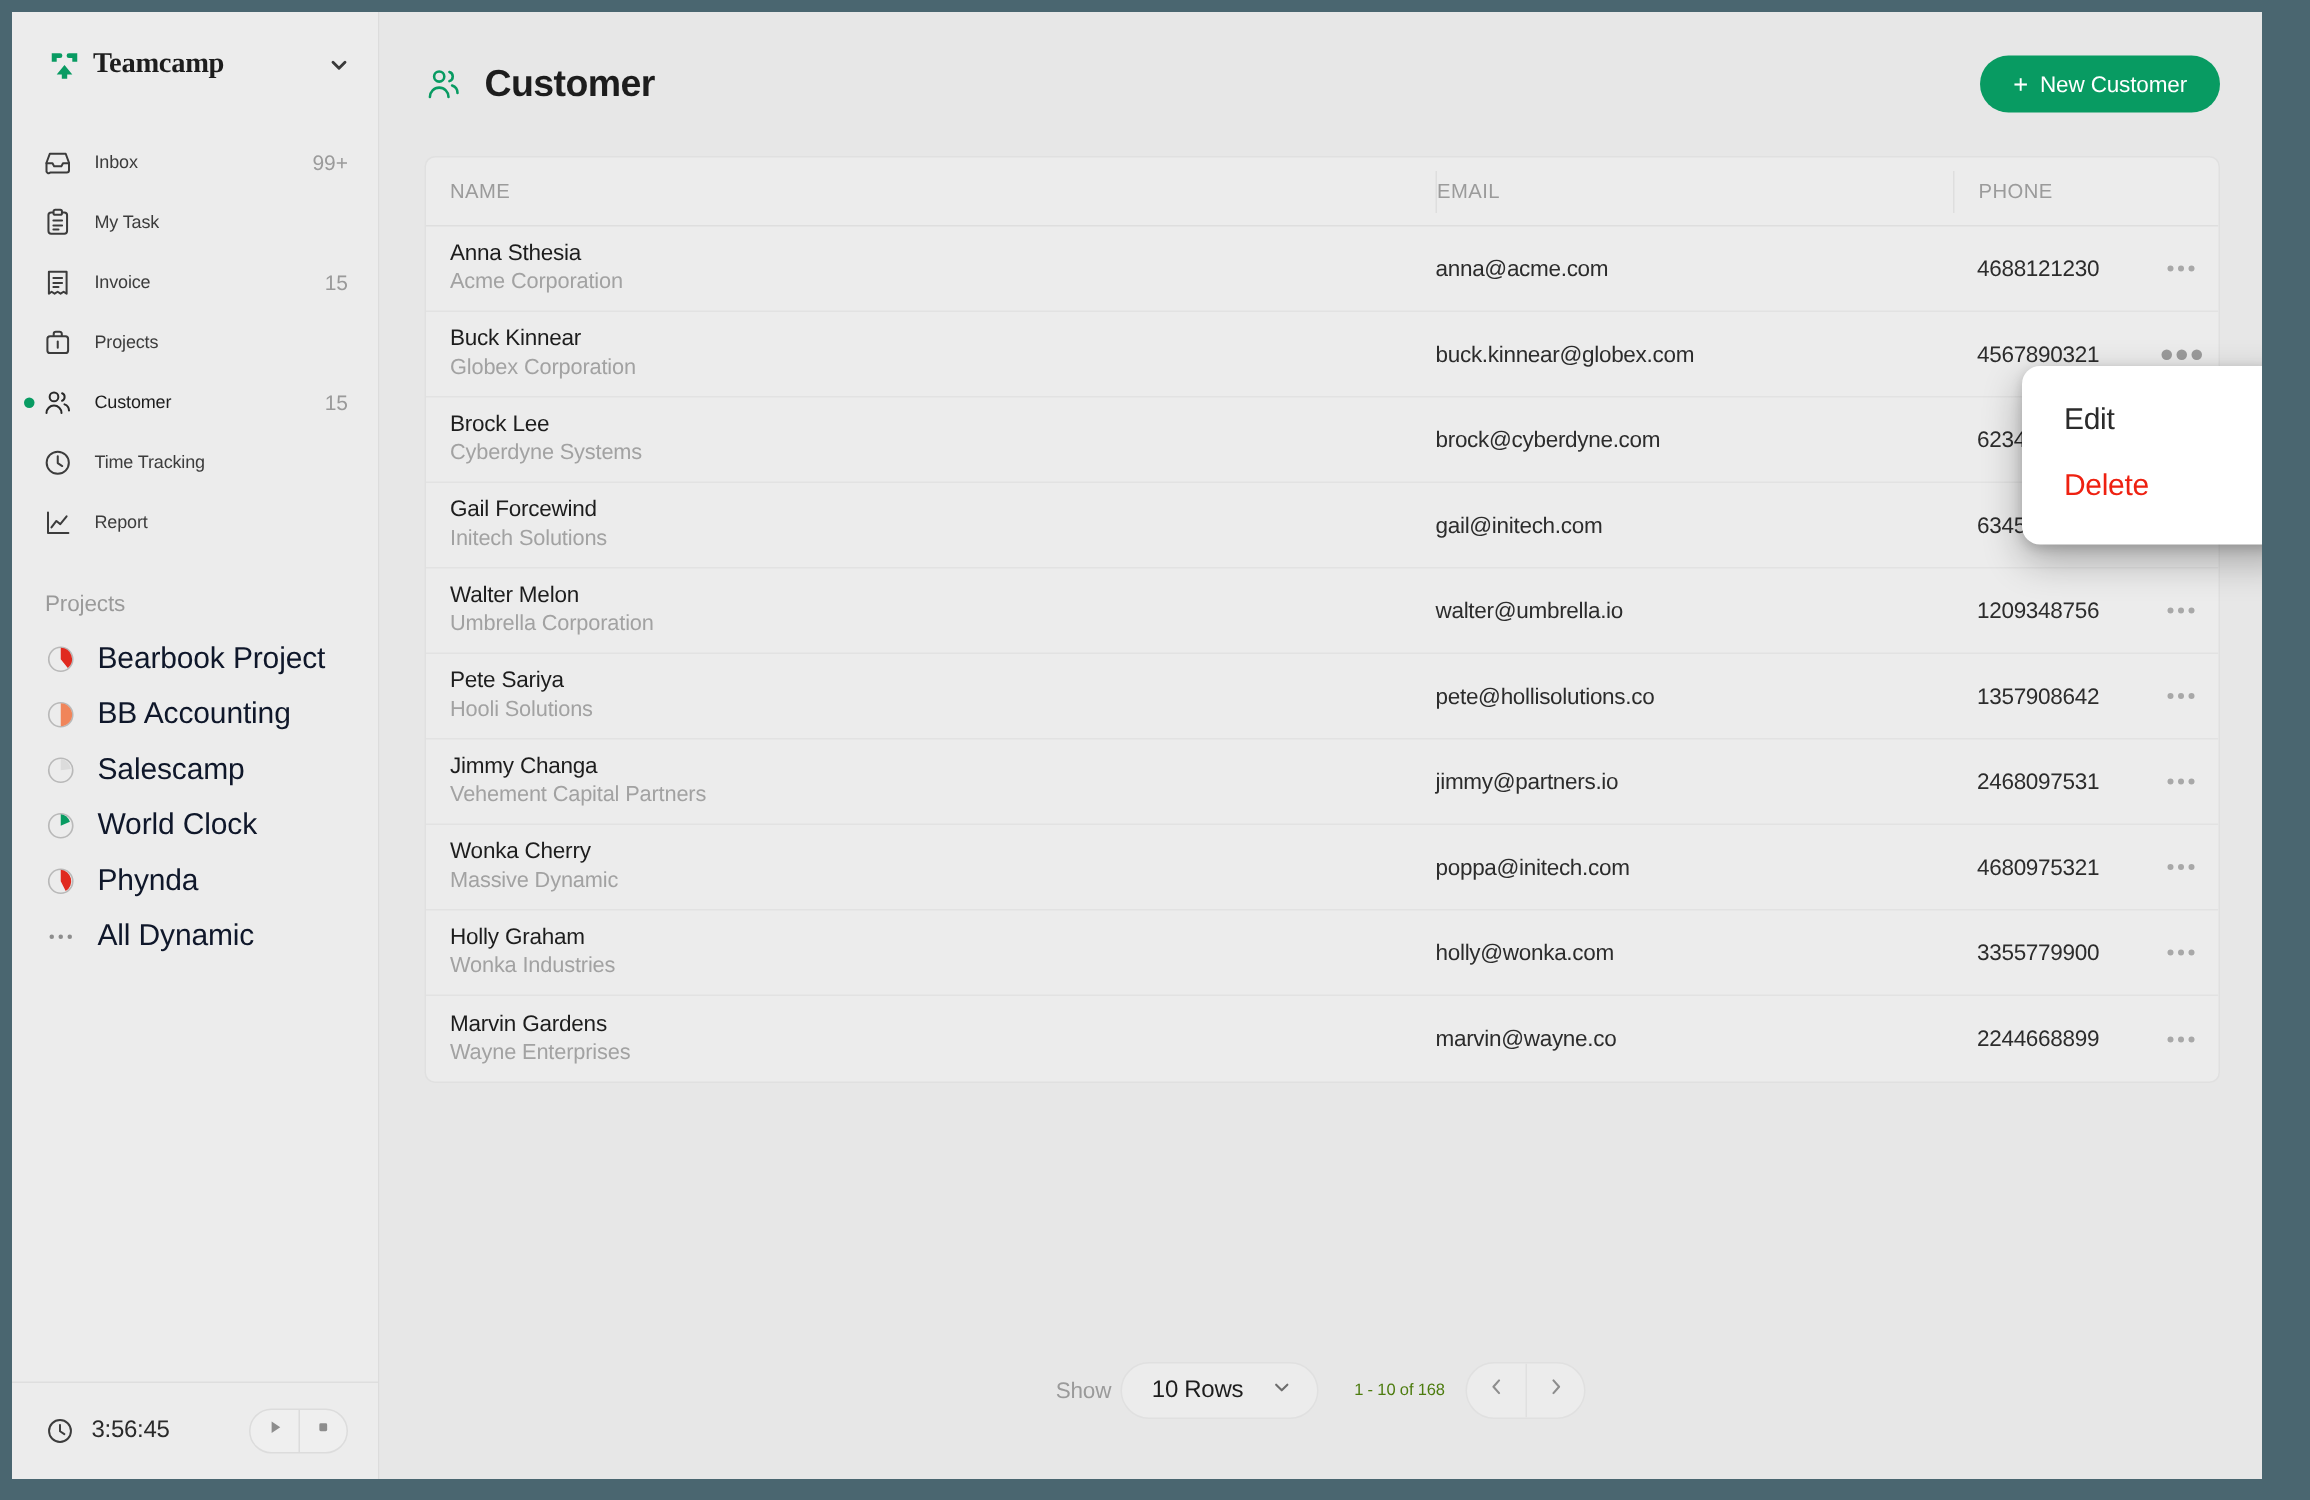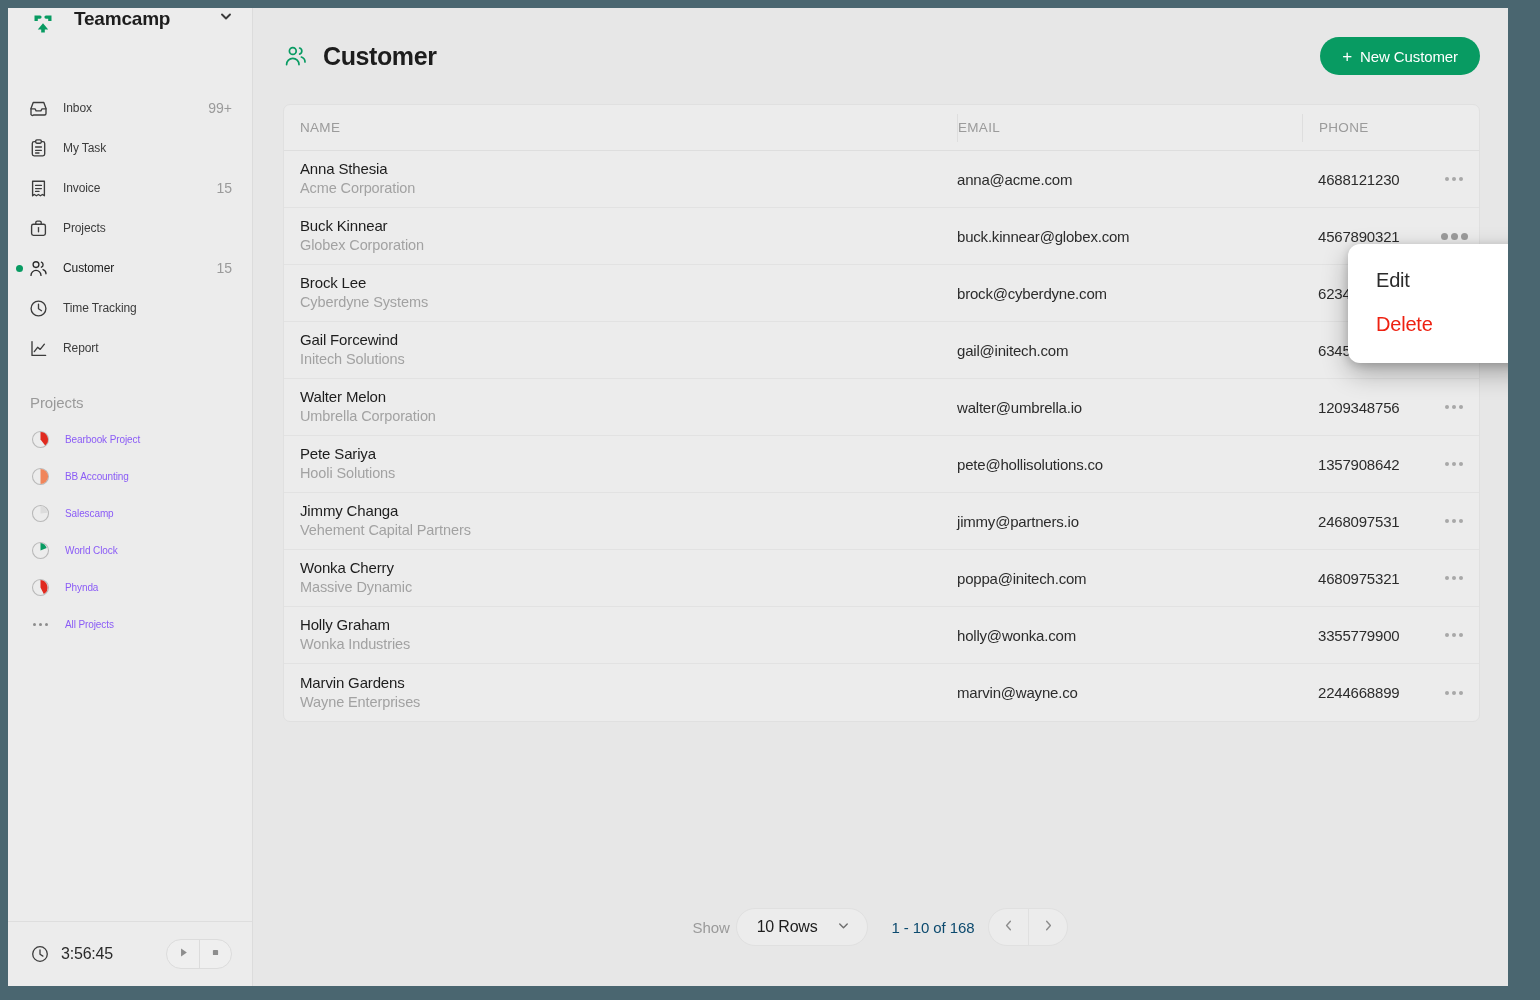"Teamcamp" .brand { align-items: flex-start -> center; font-family: none -> Liberation Serif, serif; gap: 16px -> 4px }
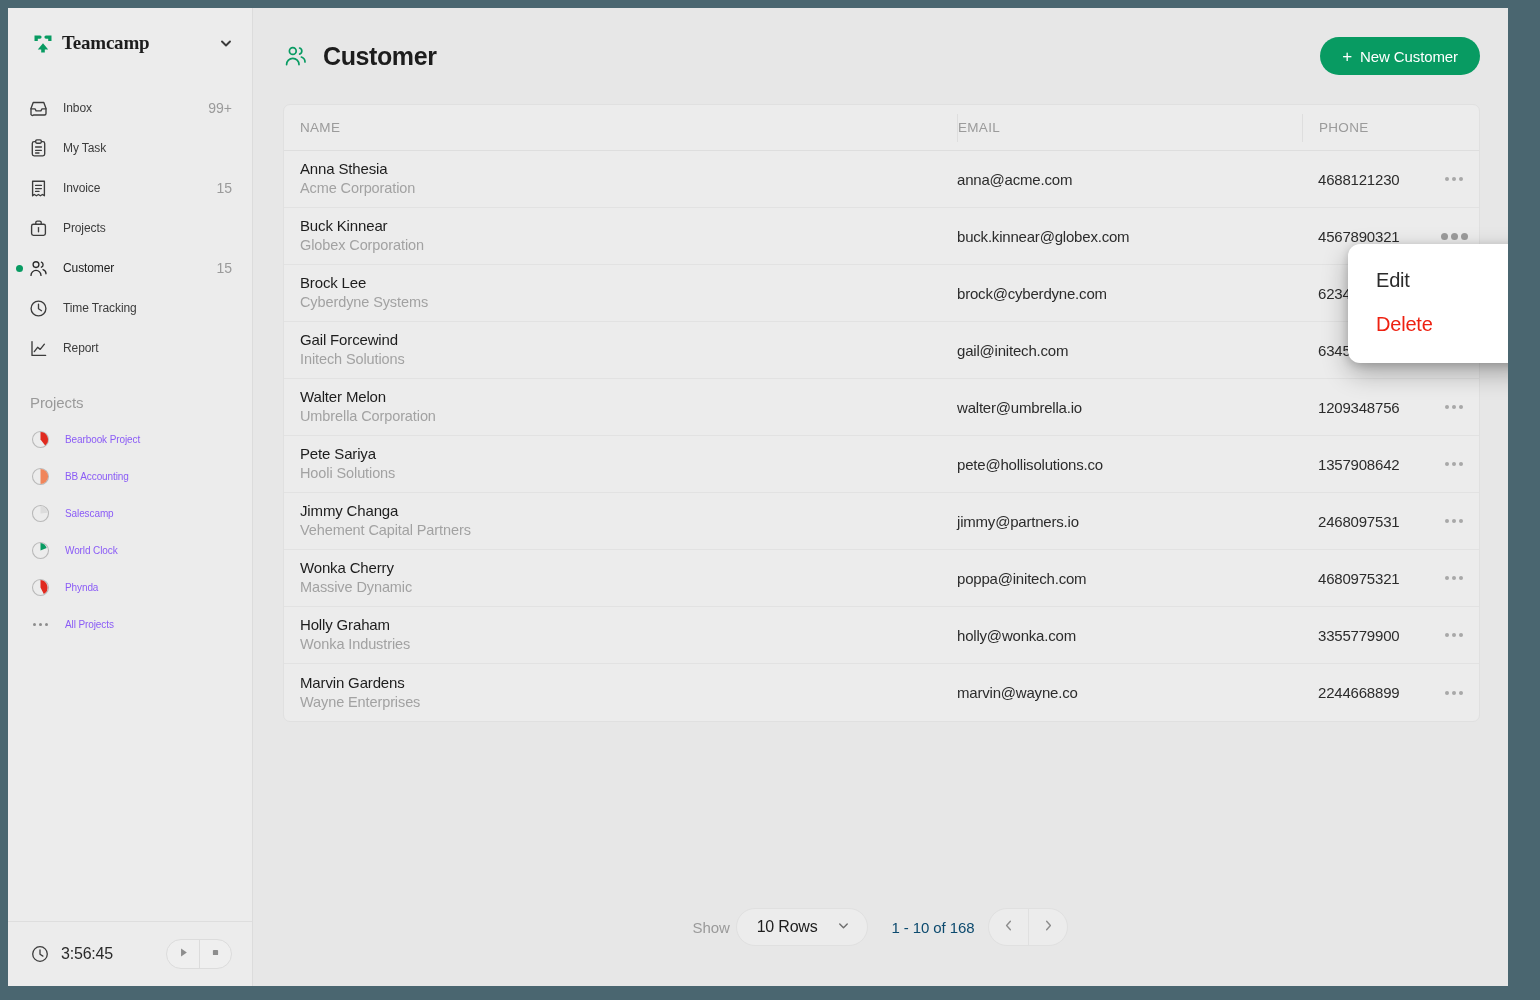"Bearbook Project" .proj-label { color: #8b5cf6 -> #0f172a; font-size: 10px -> 20px }
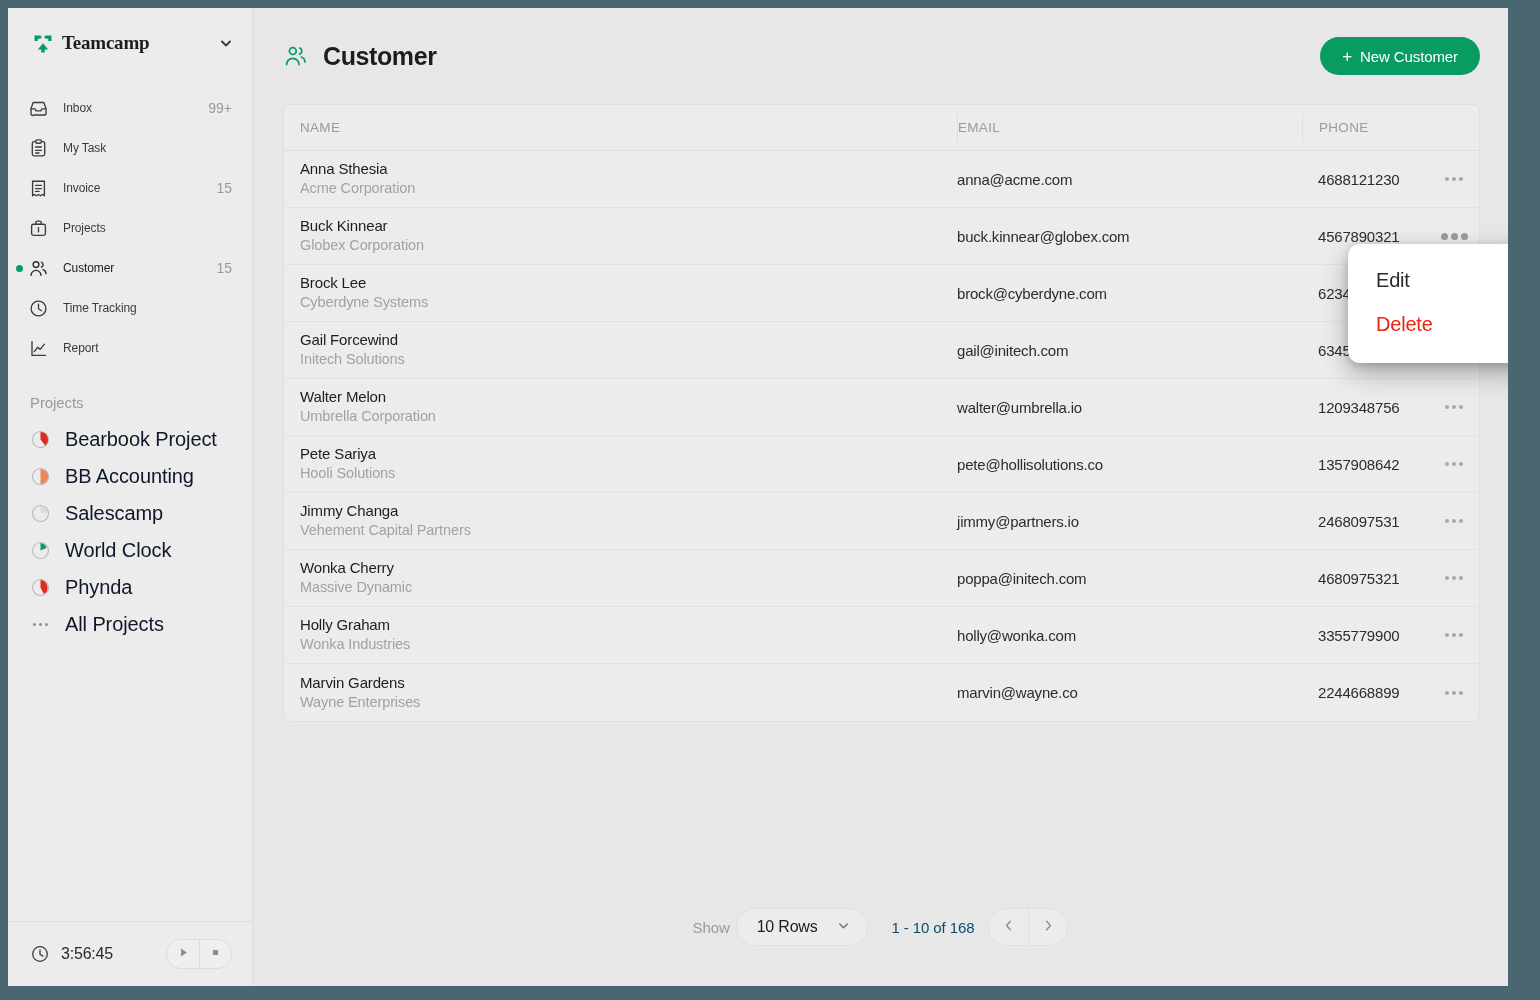"All Projects" span.proj-label { text: Projects -> Dynamic }
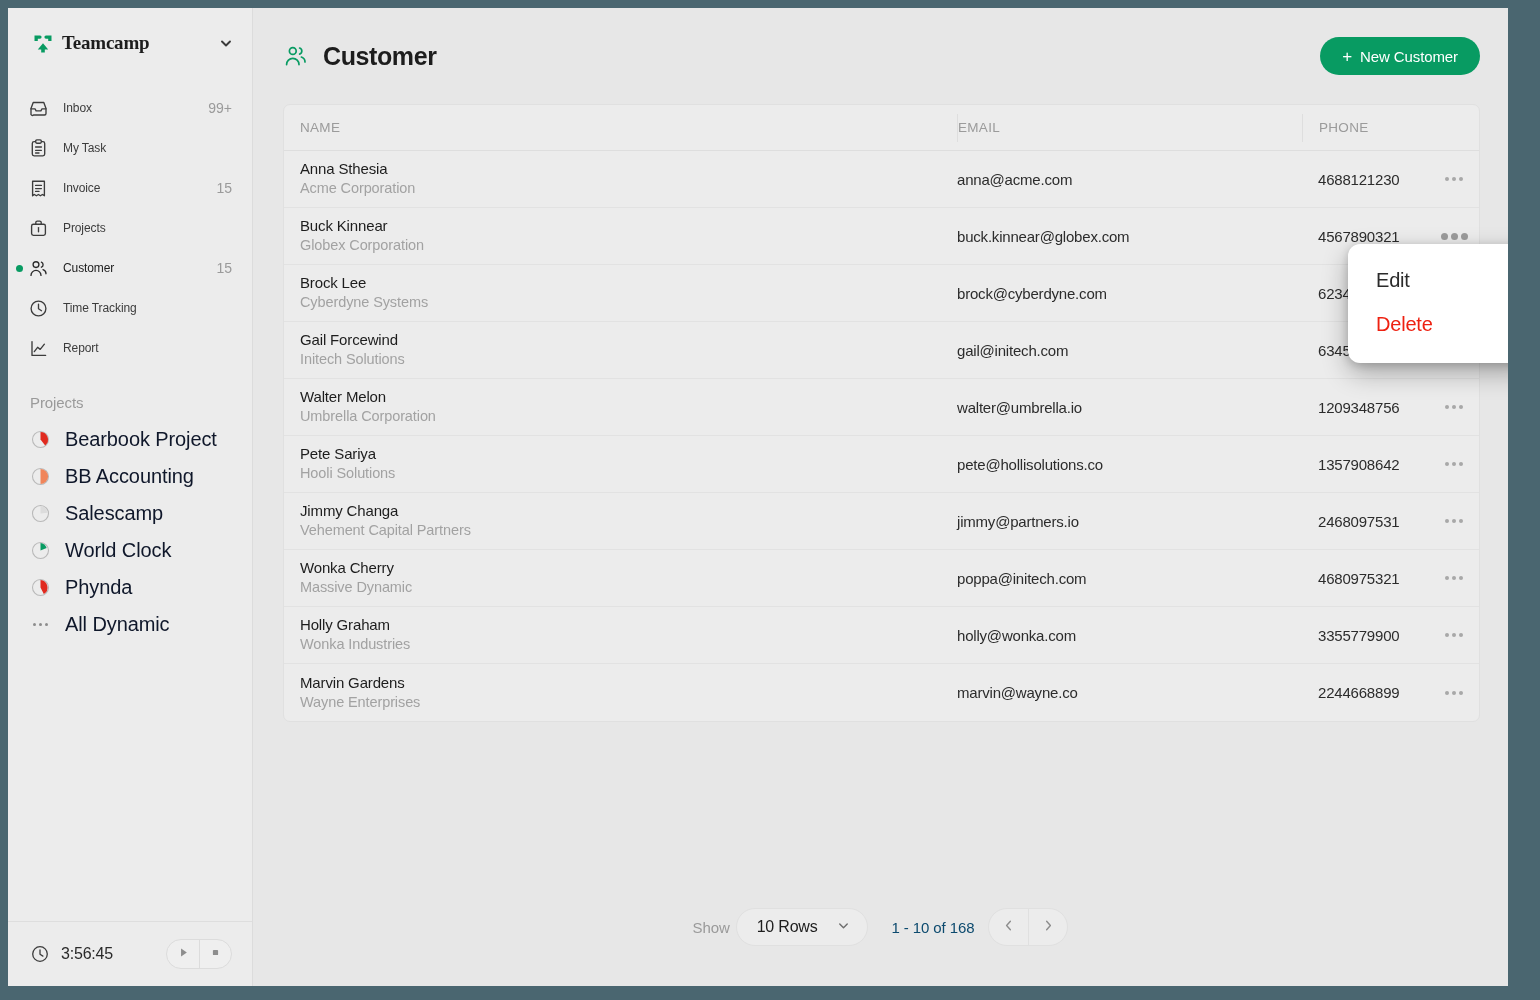"1 - 10 of 168" .range-lbl { color: #0c4a6e -> #4d7c0f; font-size: 15px -> 11px }
